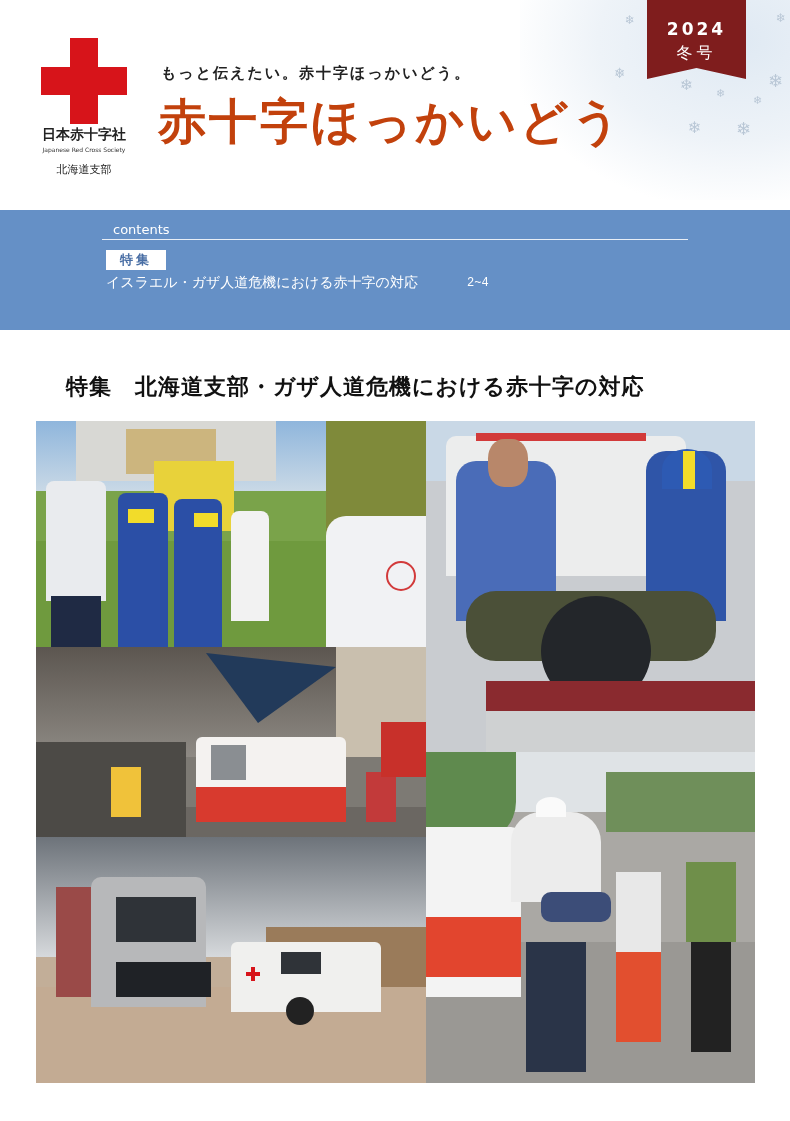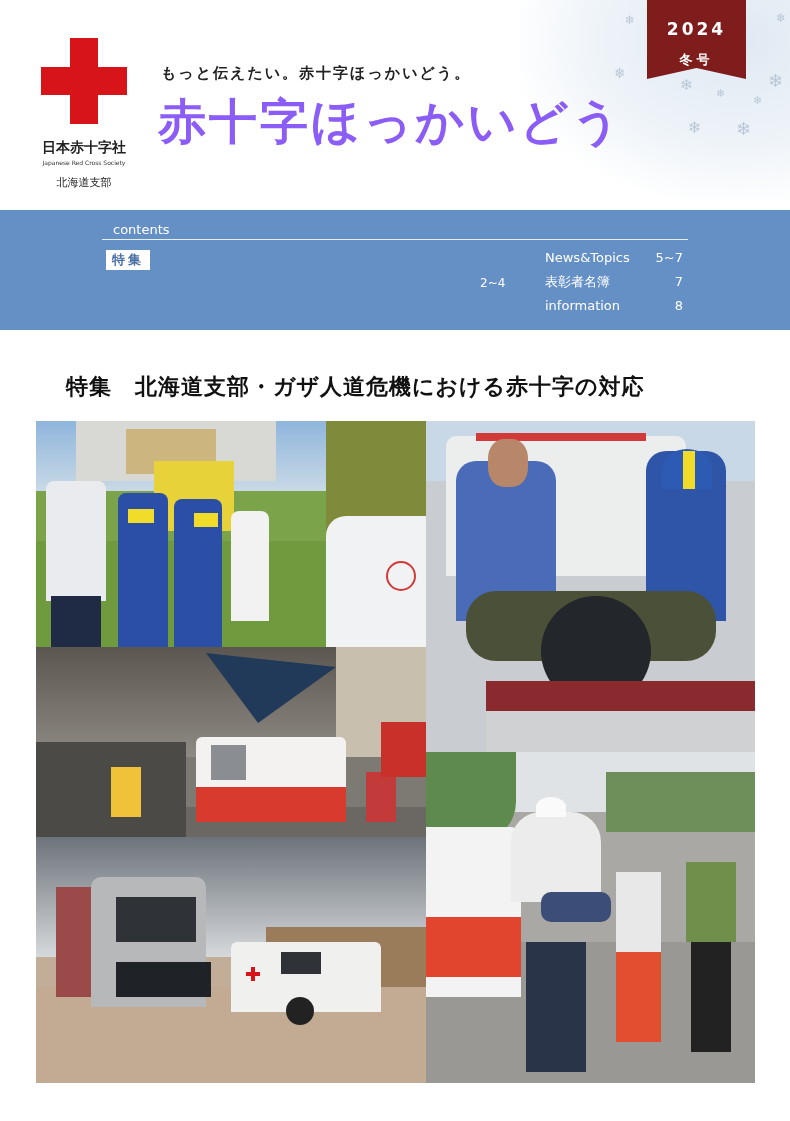"冬号" .ribbon .season { font-size: 13px -> 16px; font-weight: bold -> normal; margin-top: 12px -> 4px }
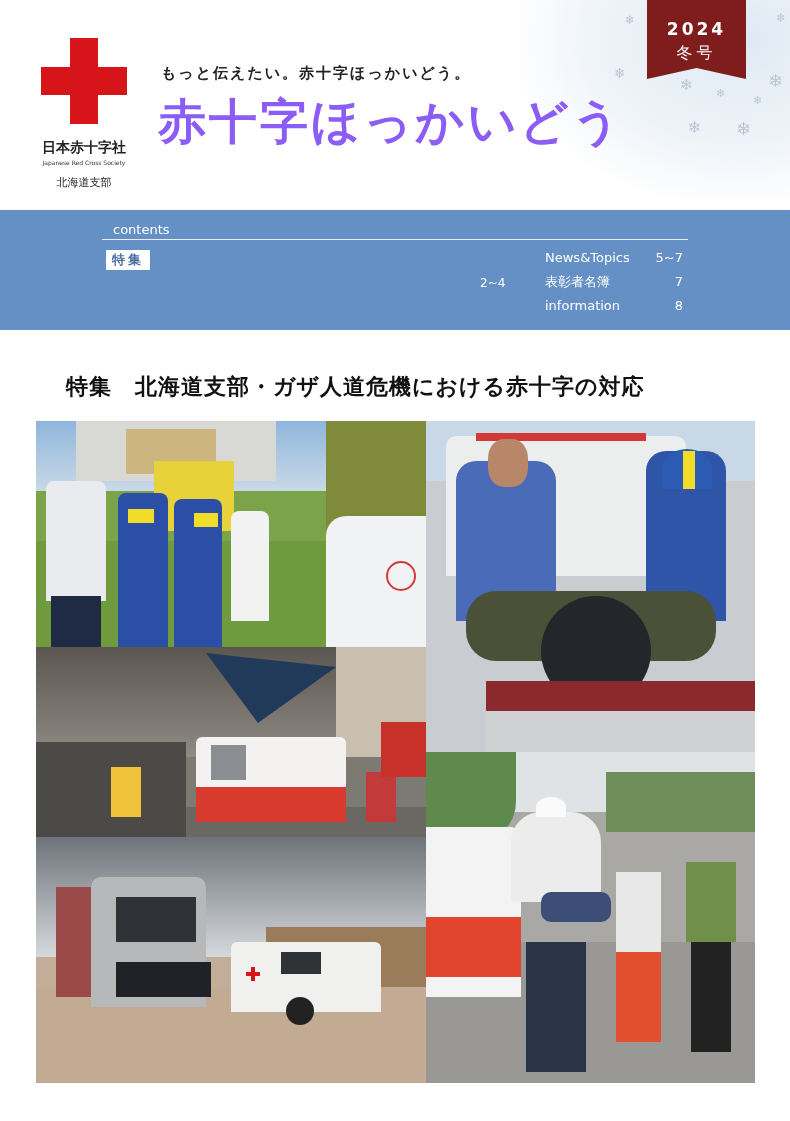"日本赤十字社" .logo-jp { margin-top: 15px -> 2px }
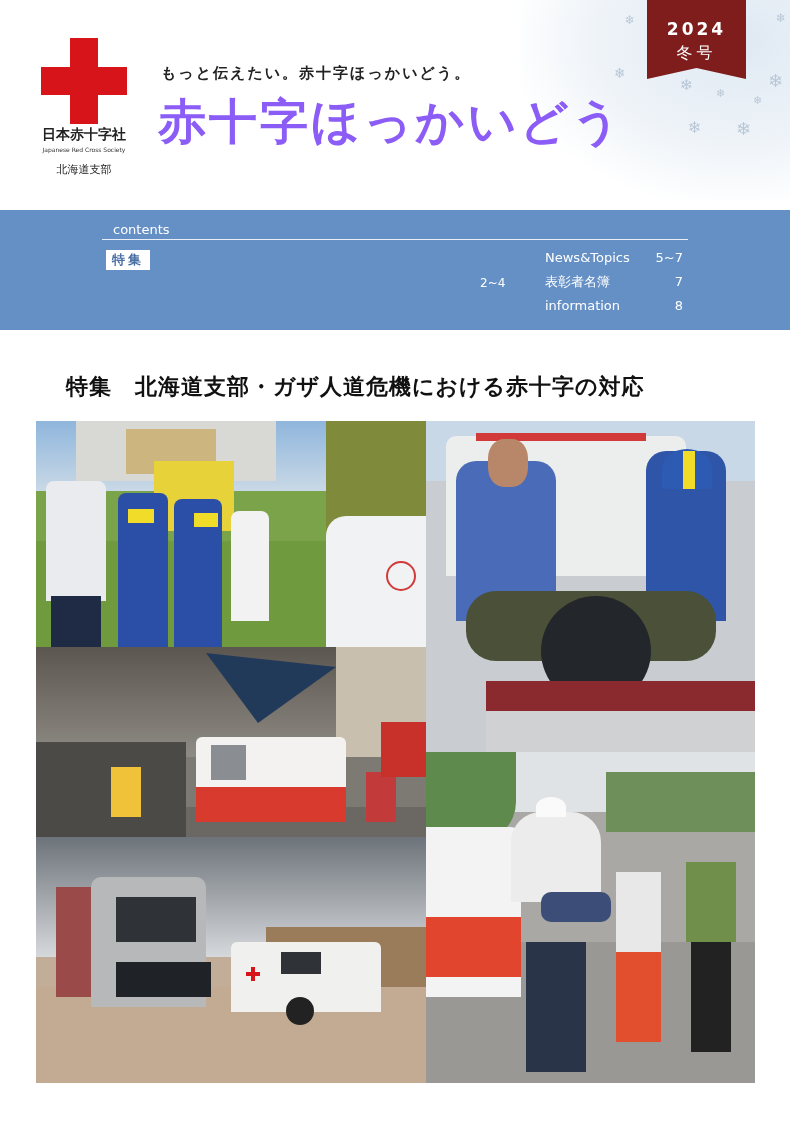"赤十字ほっかいどう" .main-title { color: #8b5cf6 -> #c2410c }
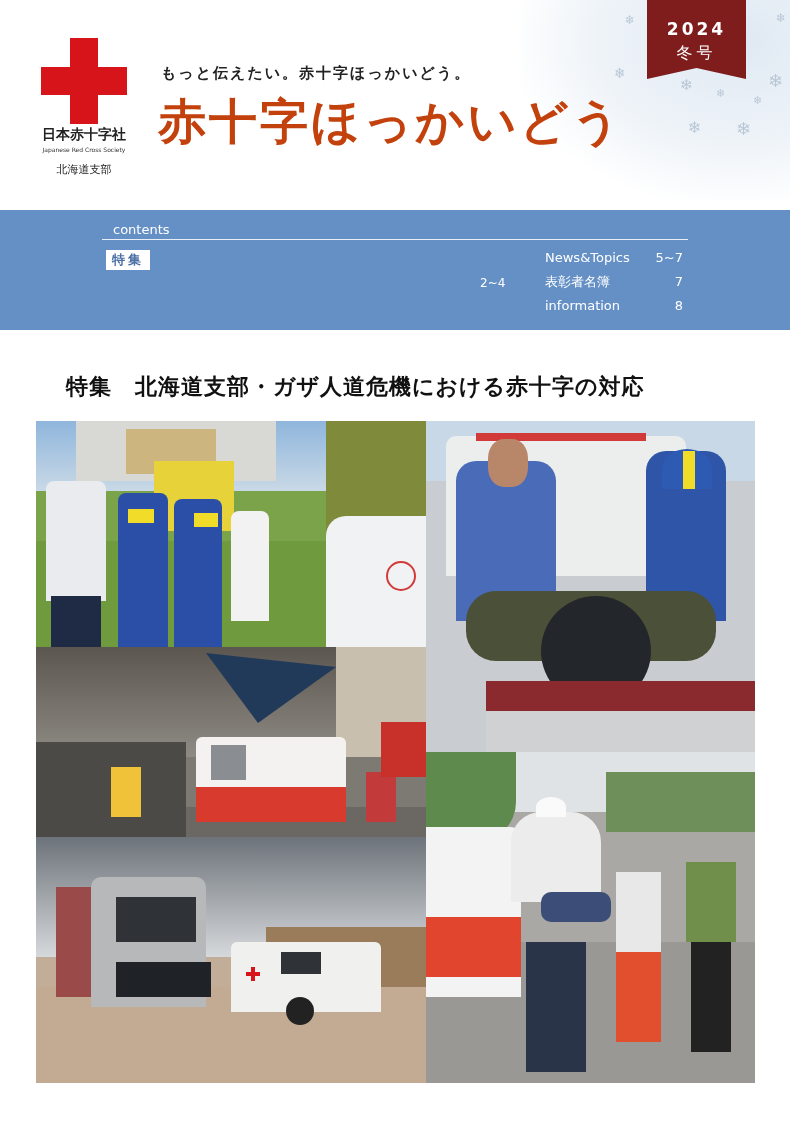"特集" .feature-tag { padding: 1px 6px -> 1px 14px }
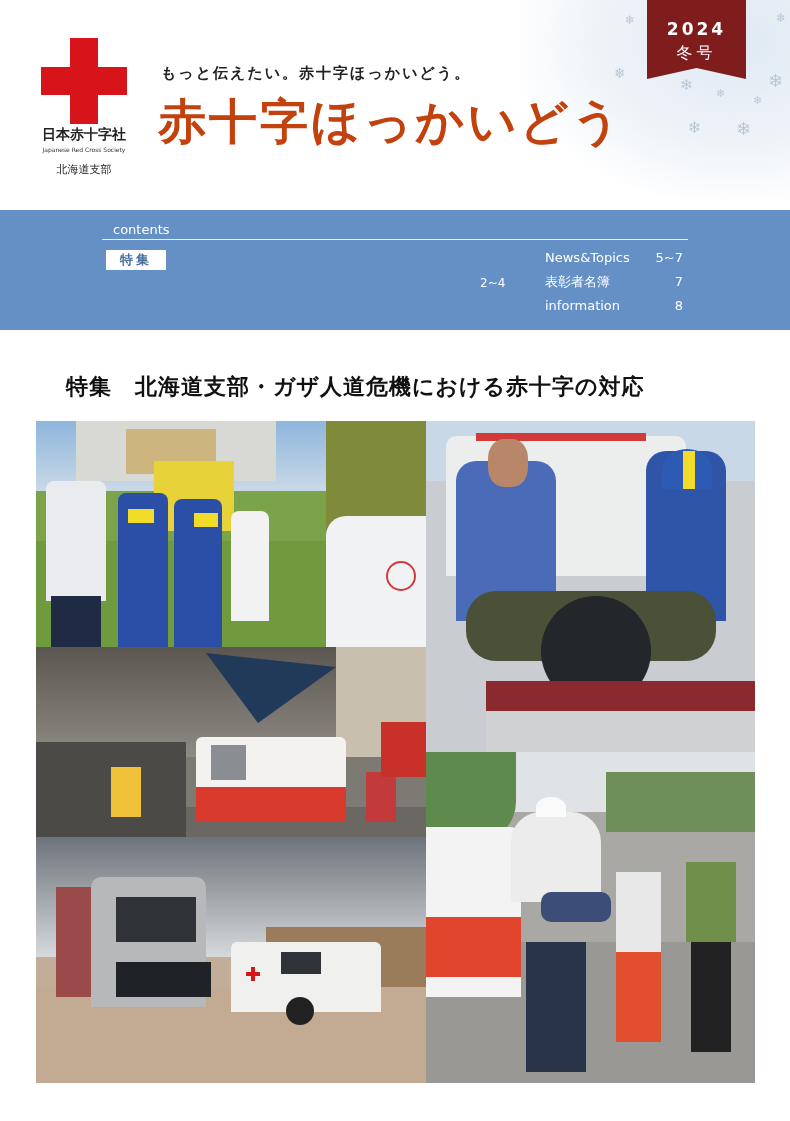"News&Topics" div.toc-list { html: <div> <div> <span>News&amp;Topics</span> <span>5~7</span> </div> <div> <span>表彰者名簿</span> <span>7</span> </div> <div> <span>information</span> <span>8</span> </div> </div> -> none }
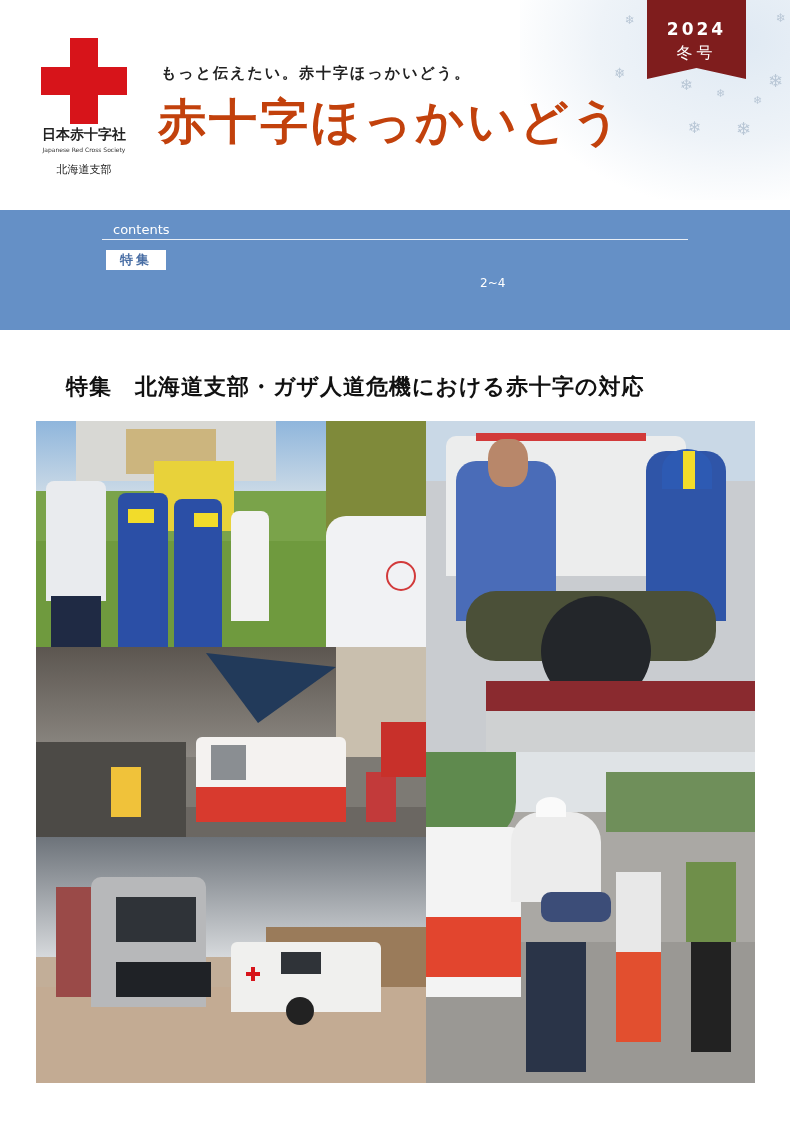"イスラエル・ガザ人道危機における赤十字の対応" div.feature-title { html: none -> <div>イスラエル・ガザ人道危機における赤十字の対応</div> }
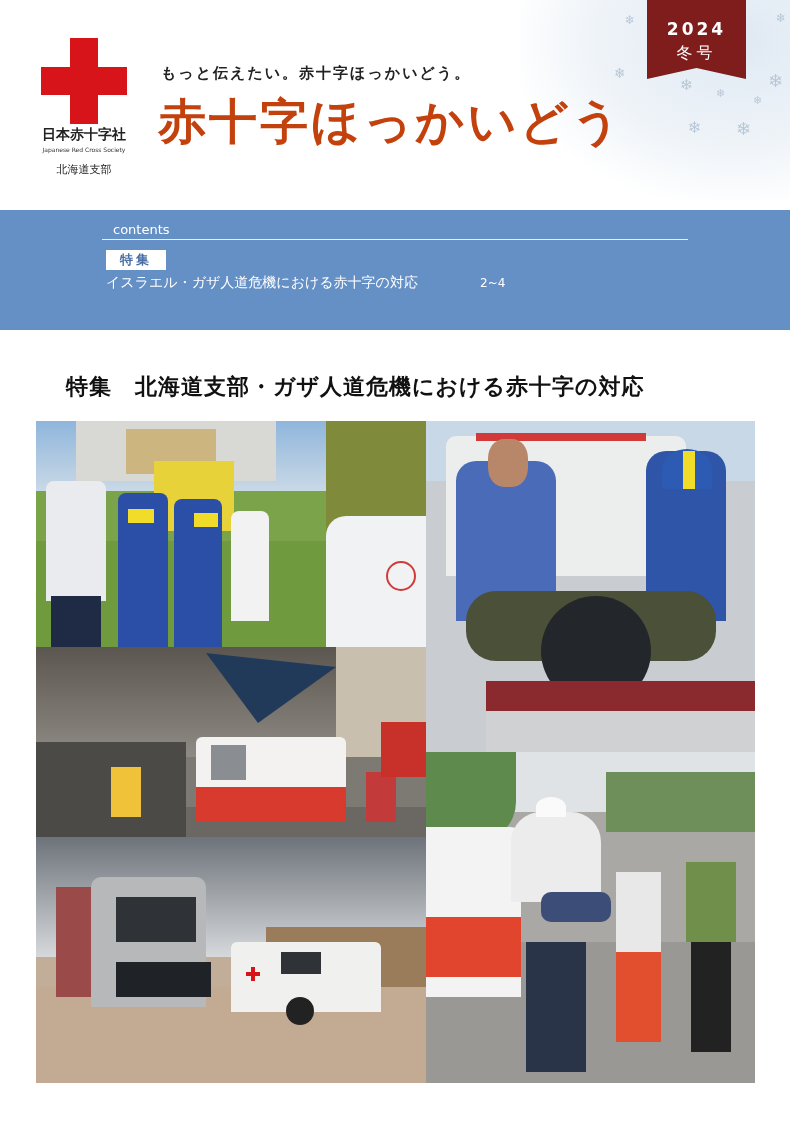"2~4" .feature-pages { font-family: none -> Liberation Mono, monospace; left: 480px -> 467px }
